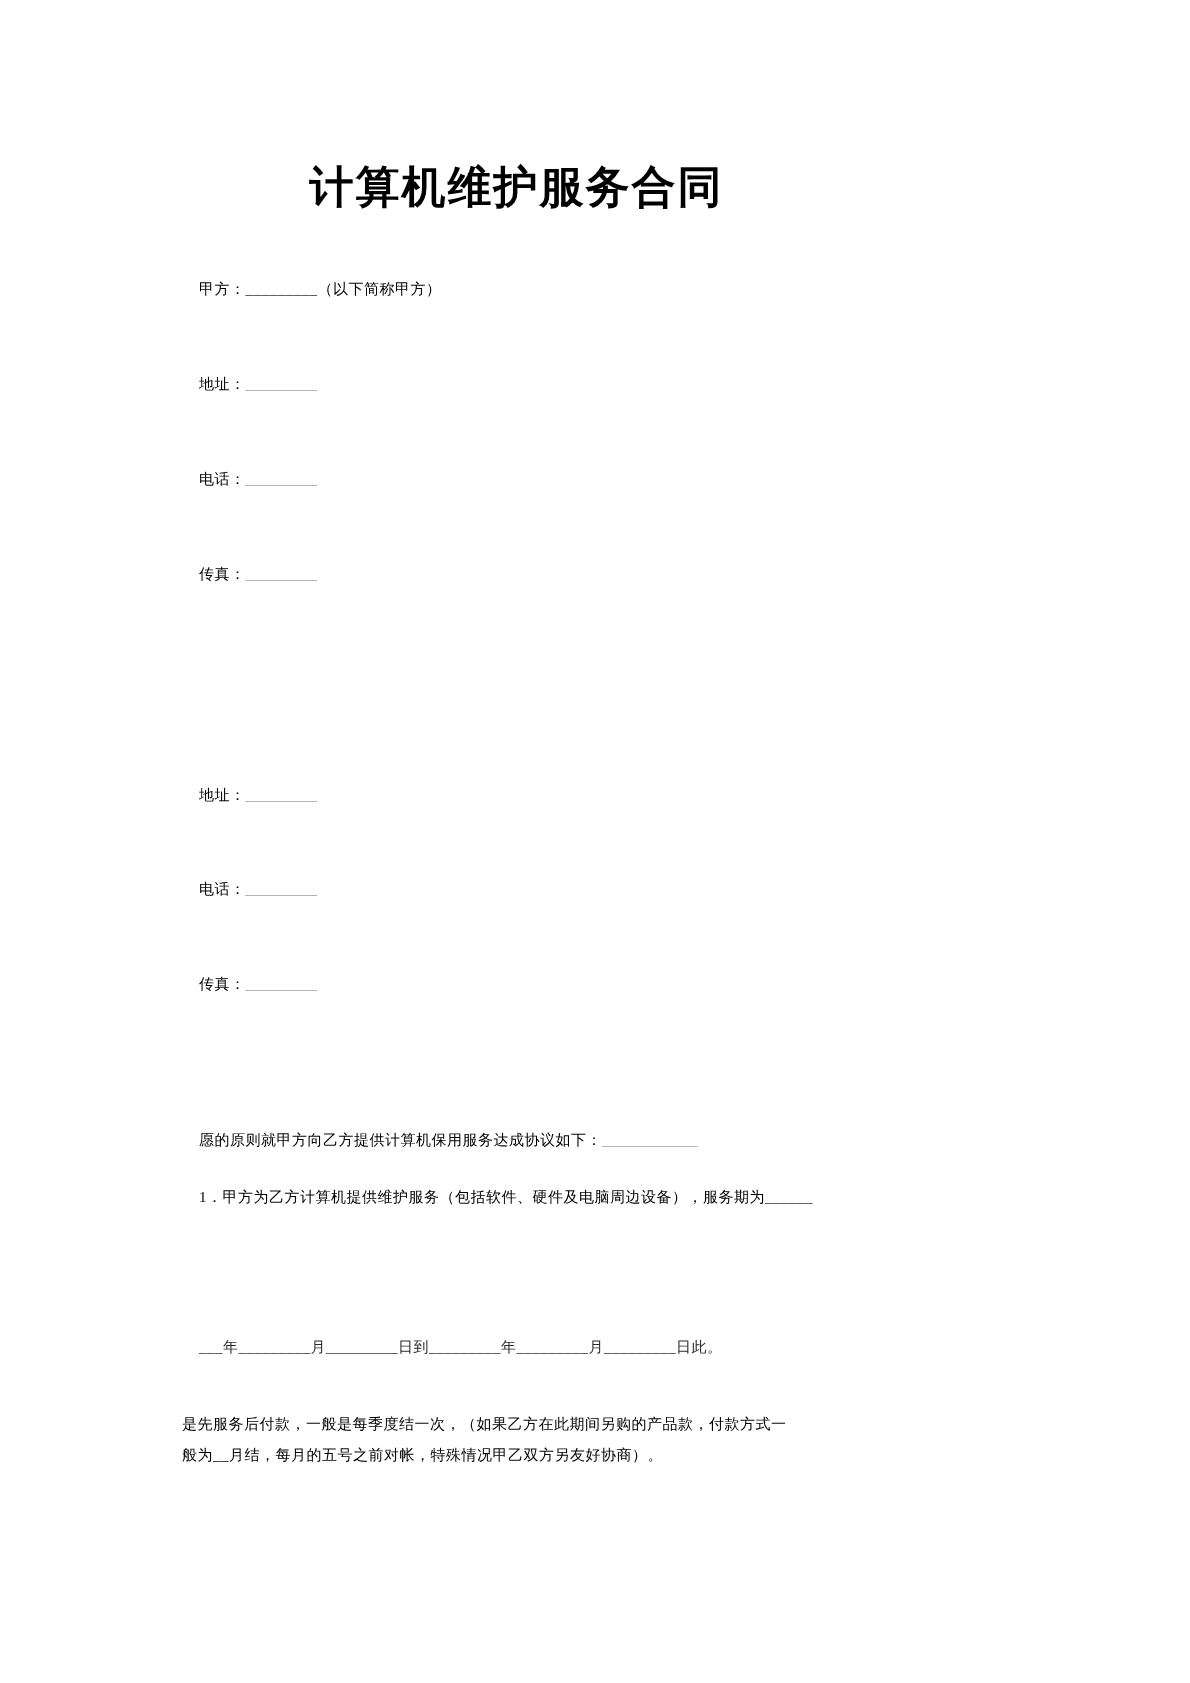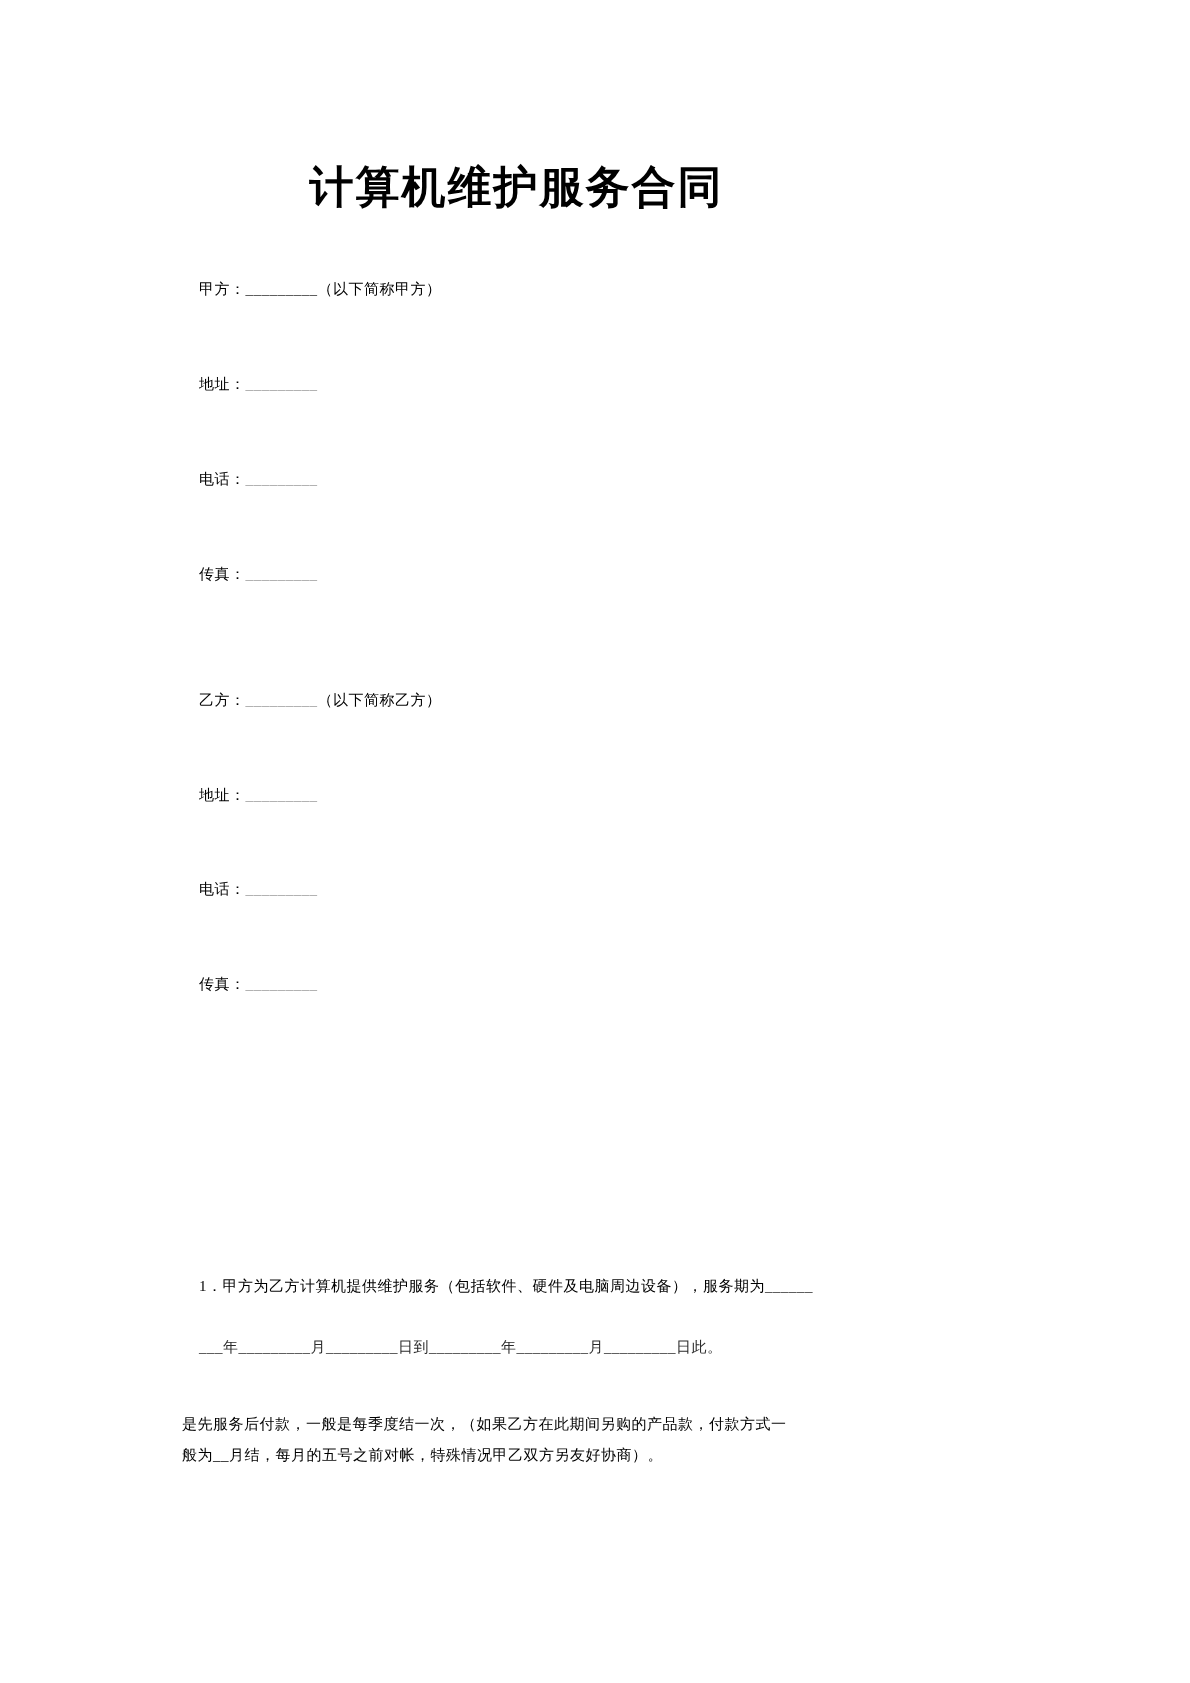"乙方：_________（以下简称乙方）" div.line { html: <div> <span>乙方：</span><span>_________</span><span>（以下简称乙方）</span> </div> -> none }
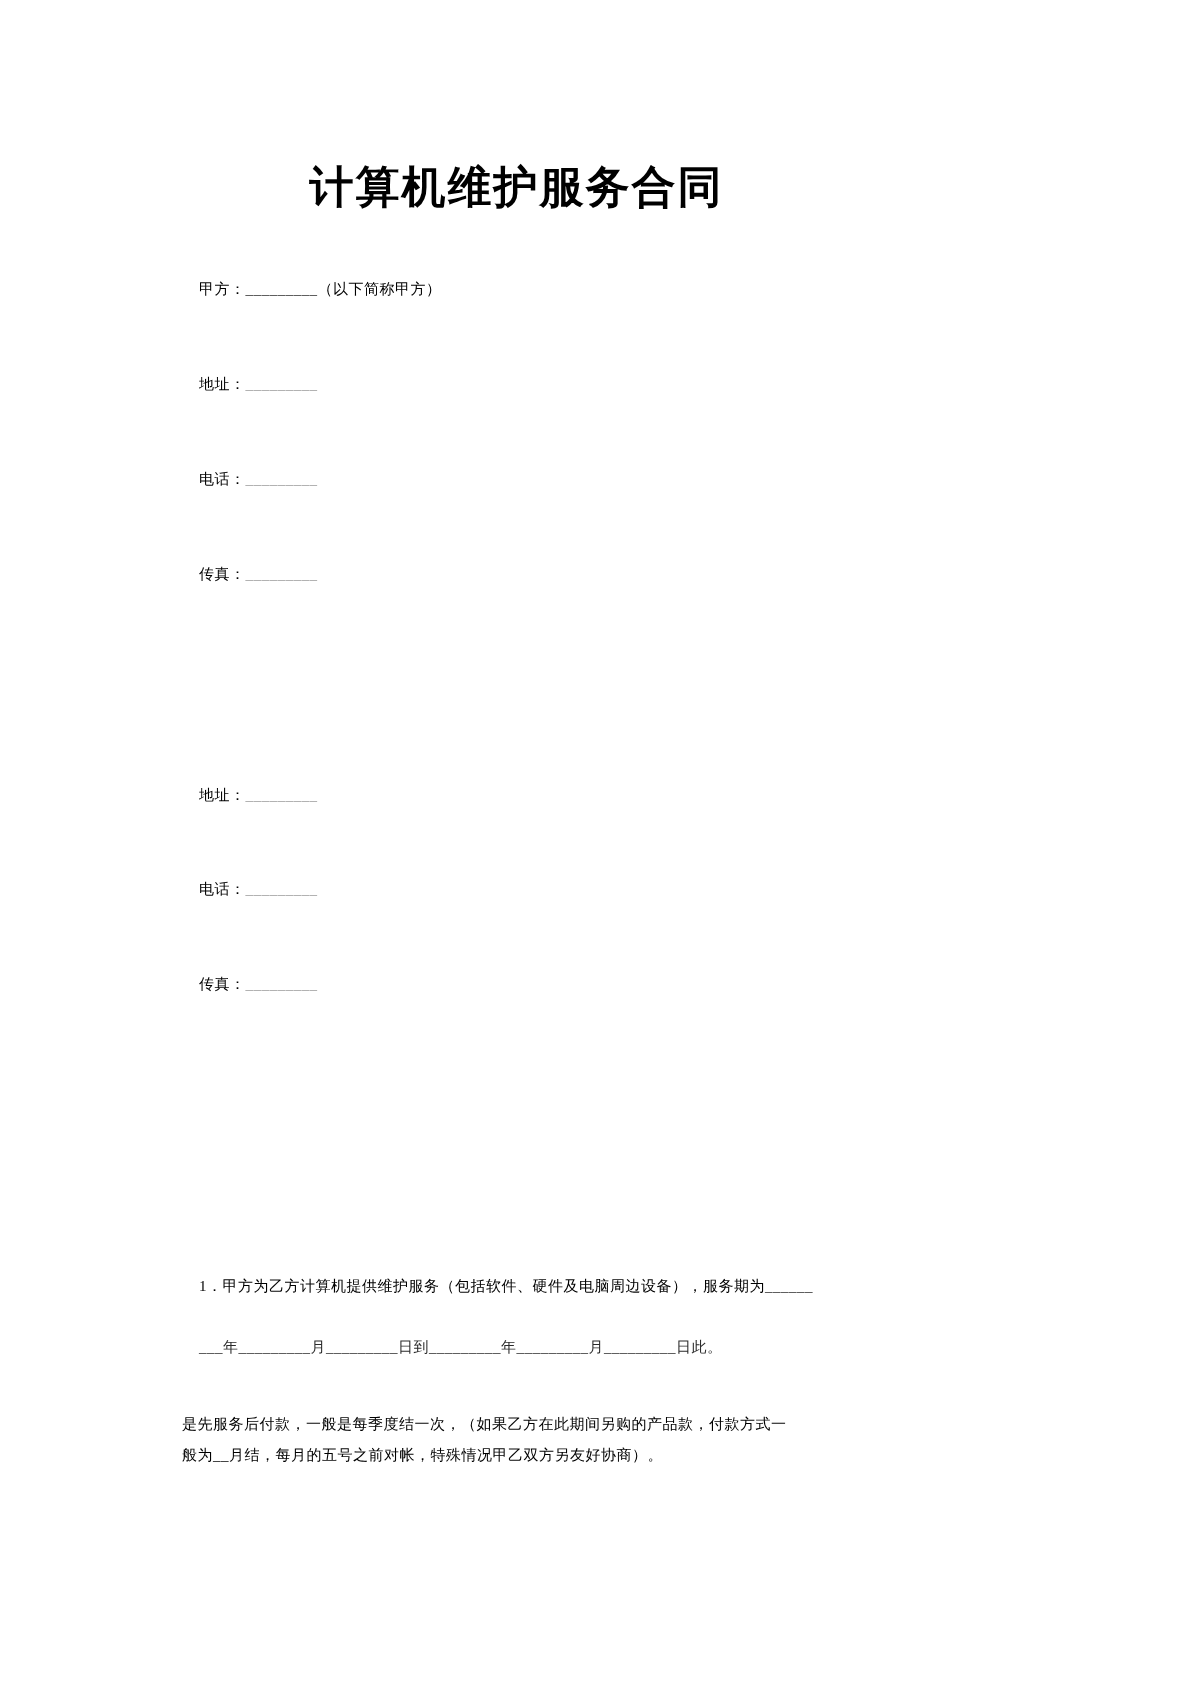"愿的原则就甲方向乙方提供计算机保用服务达成协议如下：____________" div.line { html: none -> <div> <span>愿的原则就甲方向乙方提供计算机保用服务达成协议如下：</span><span>____________</span> </div> }
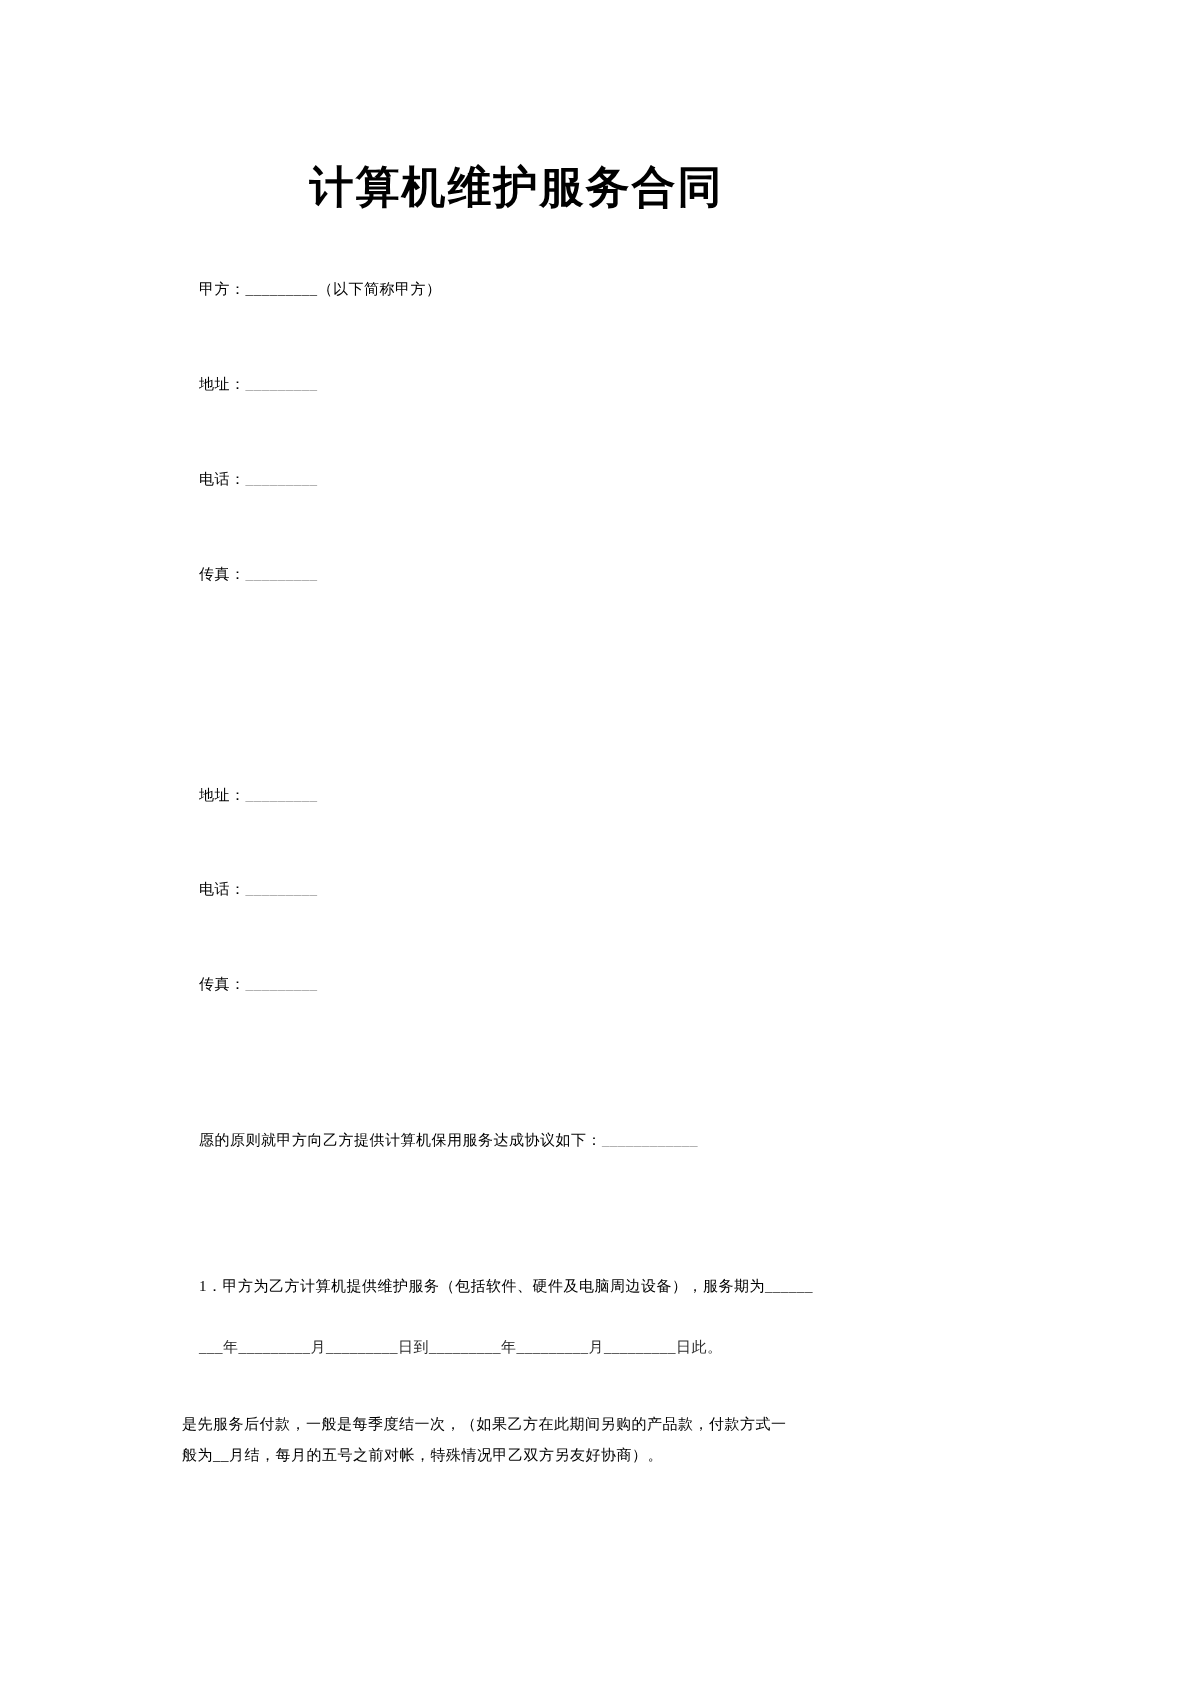"1．甲方为乙方计算机提供维护服务（包括软件、硬件及电脑周边设备），服务期为___" div.line { top: 1247px -> 1158px }
